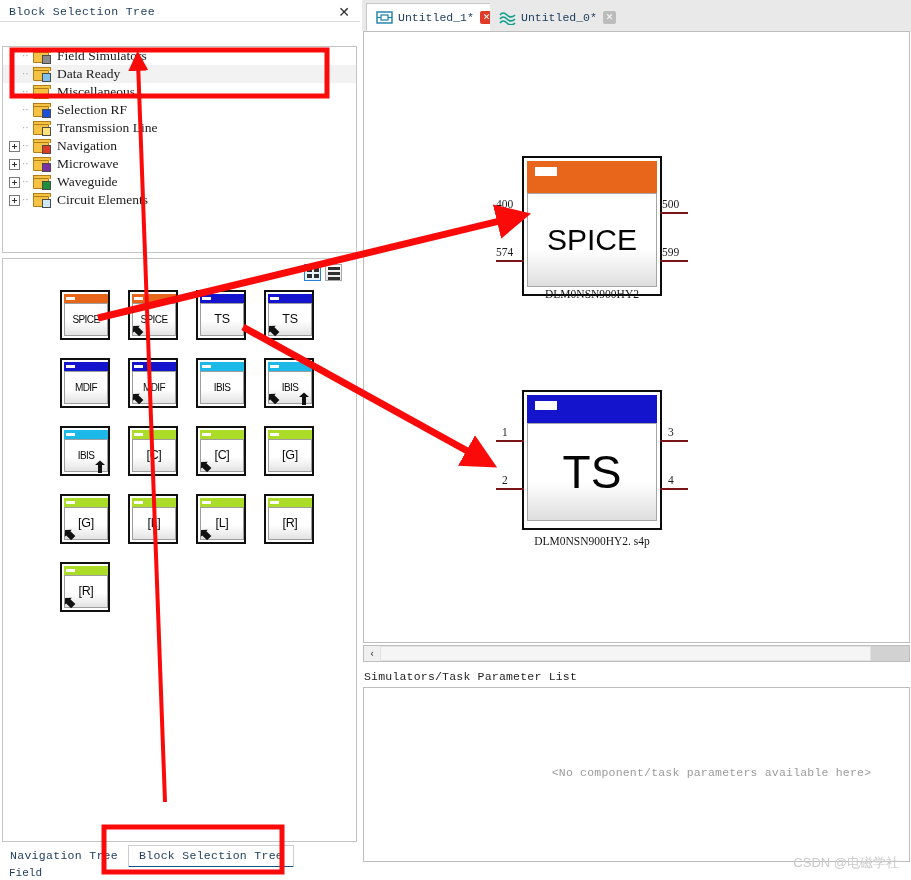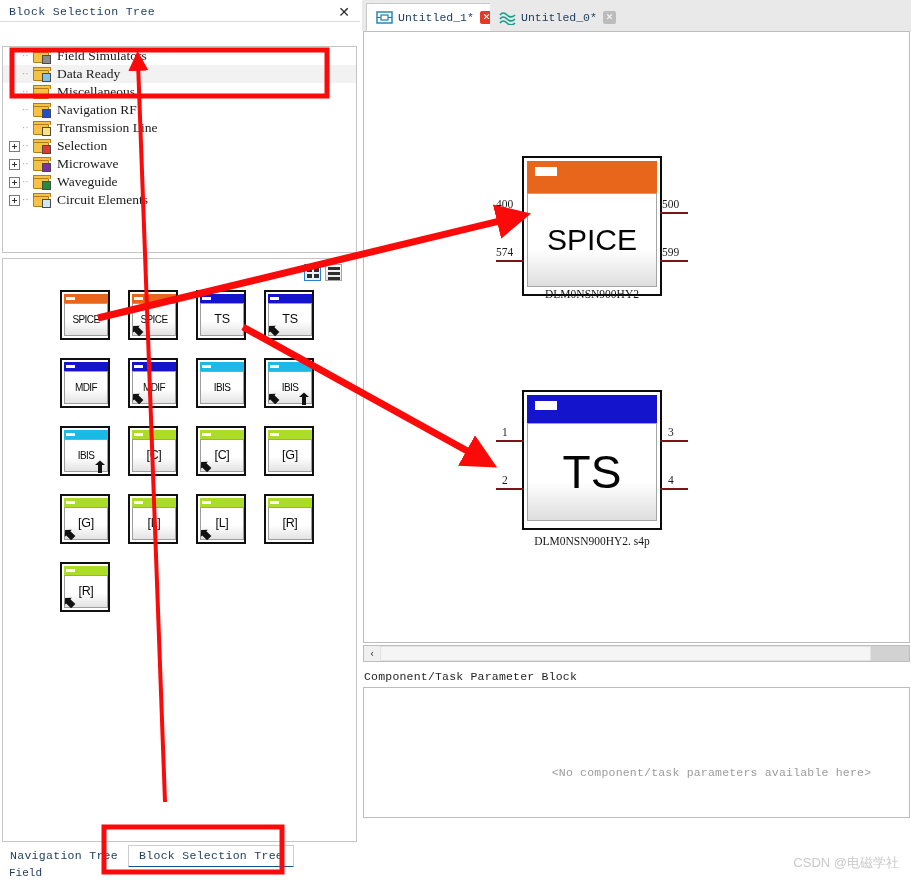"Navigation RF" span.tree-label { text: Navigation -> Selection }
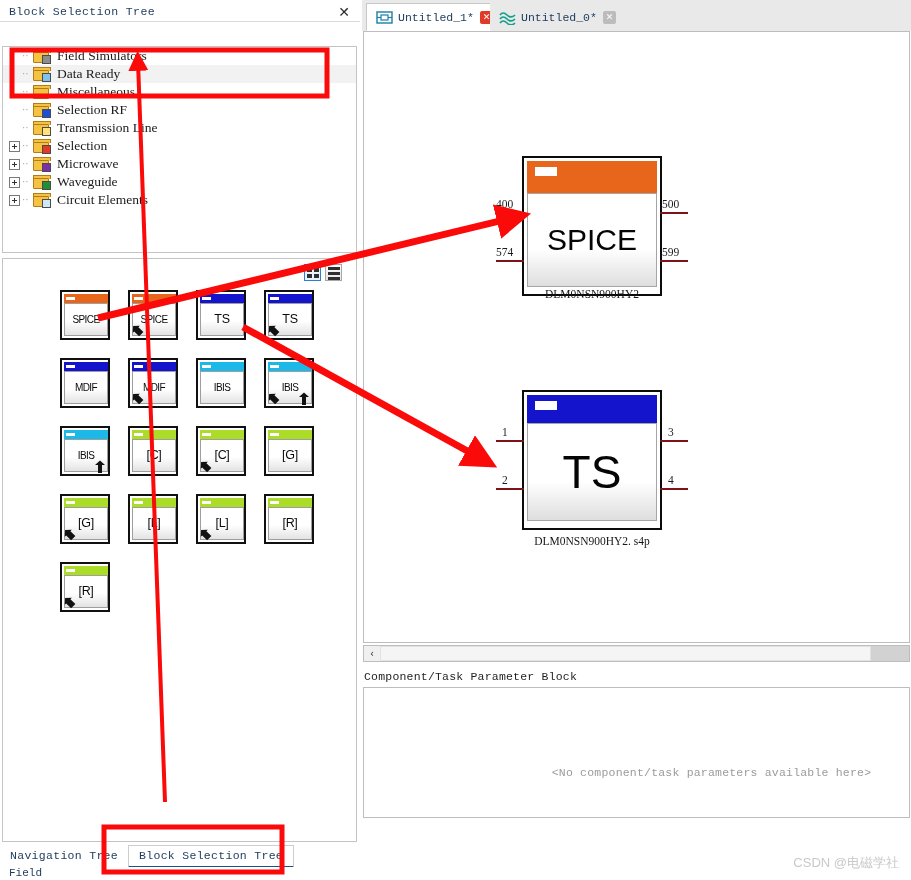"Selection" span.tree-label { text: Selection -> Navigation }
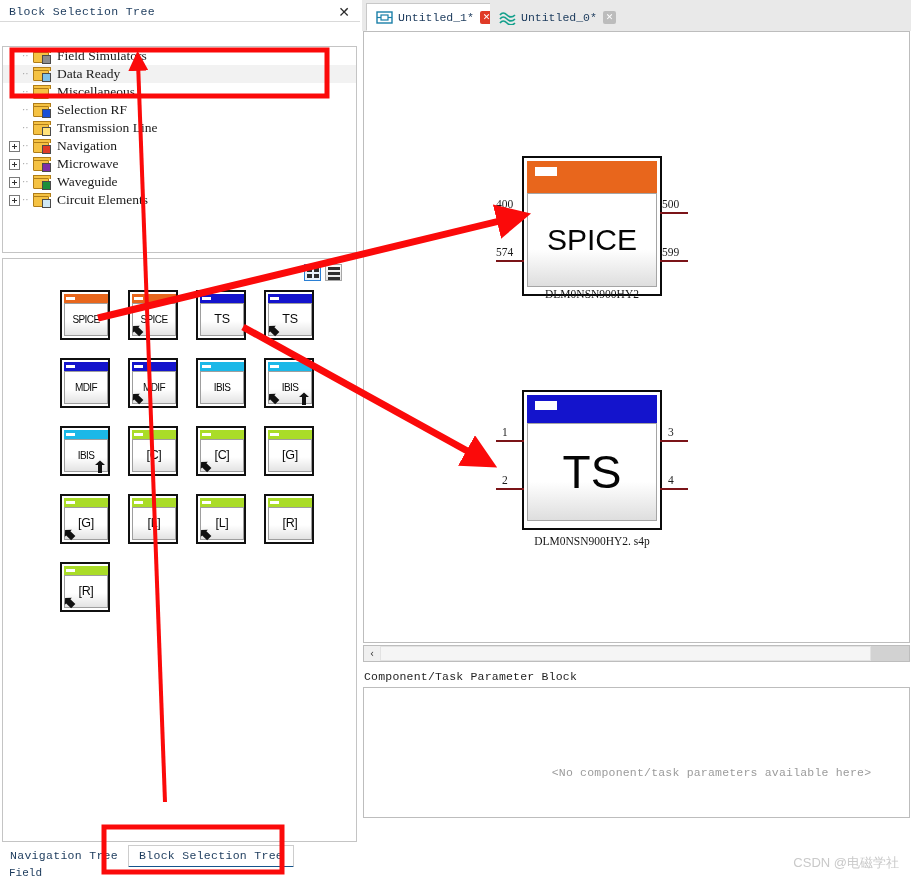"Component/Task Parameter Block" div.param-title { text: Component/Task Parameter Block -> Simulators/Task Parameter List }
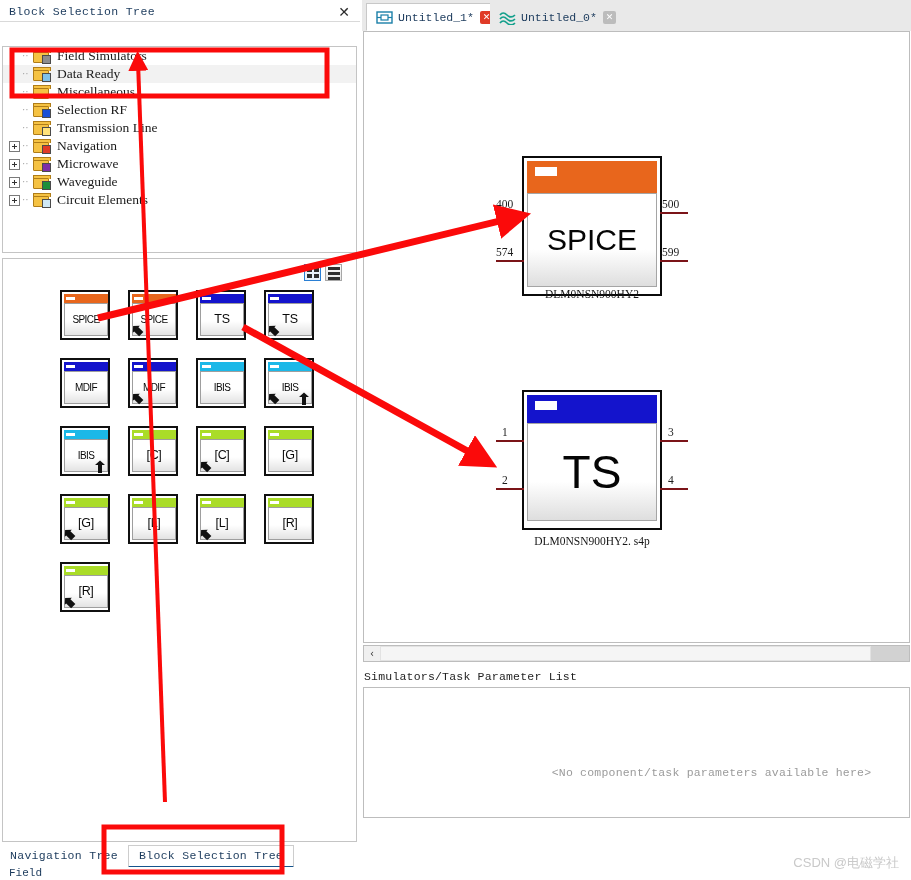"<No component/task parameters available" .param-panel { height: 131px -> 175px }
